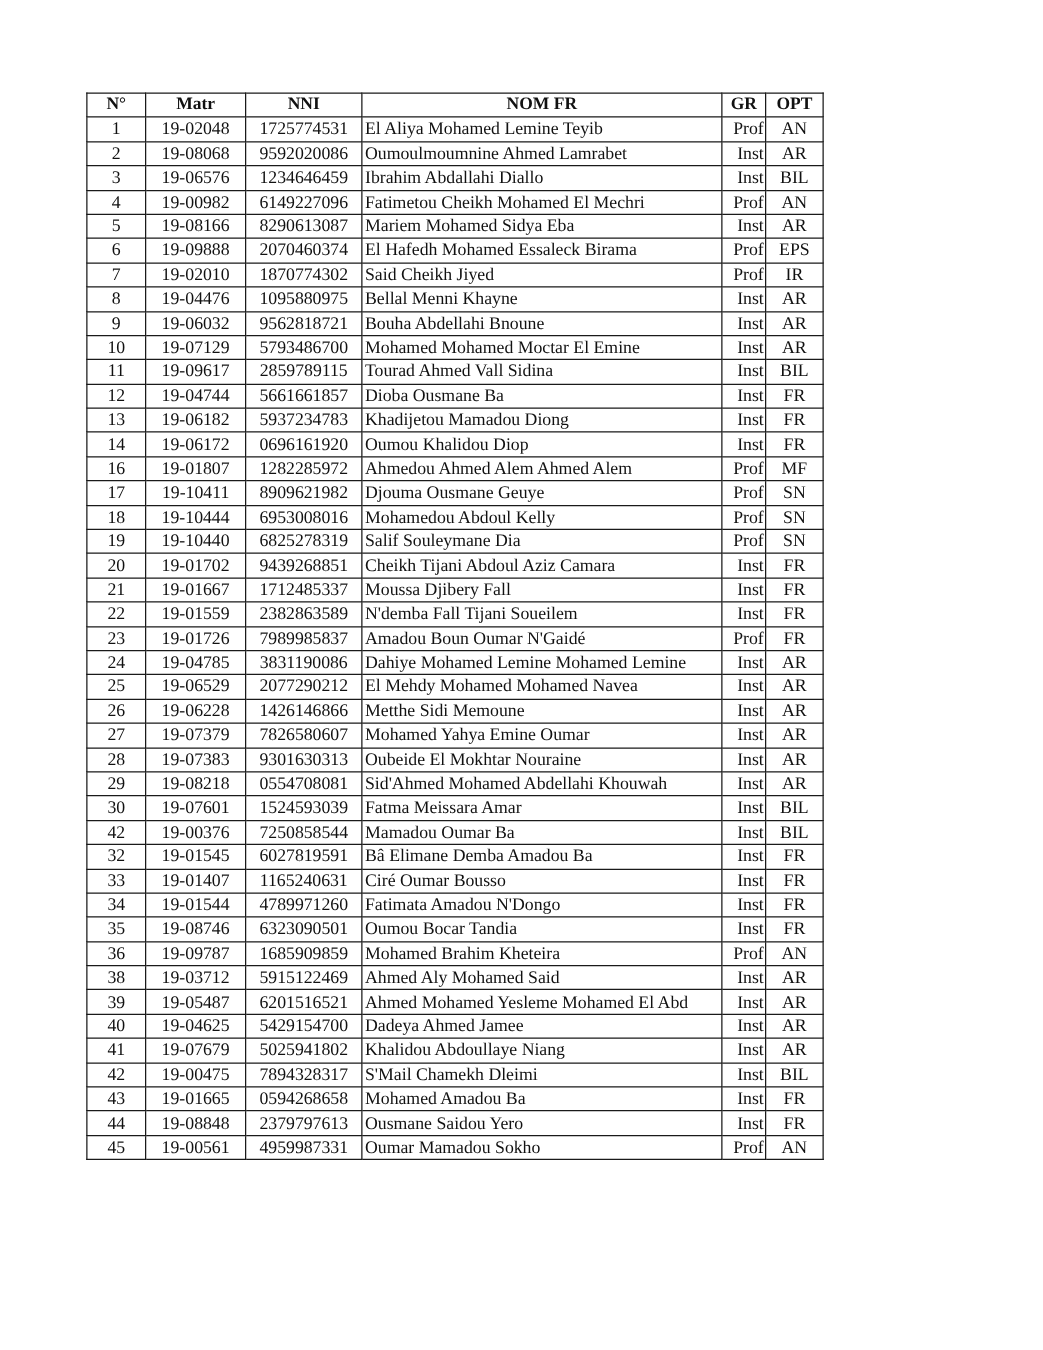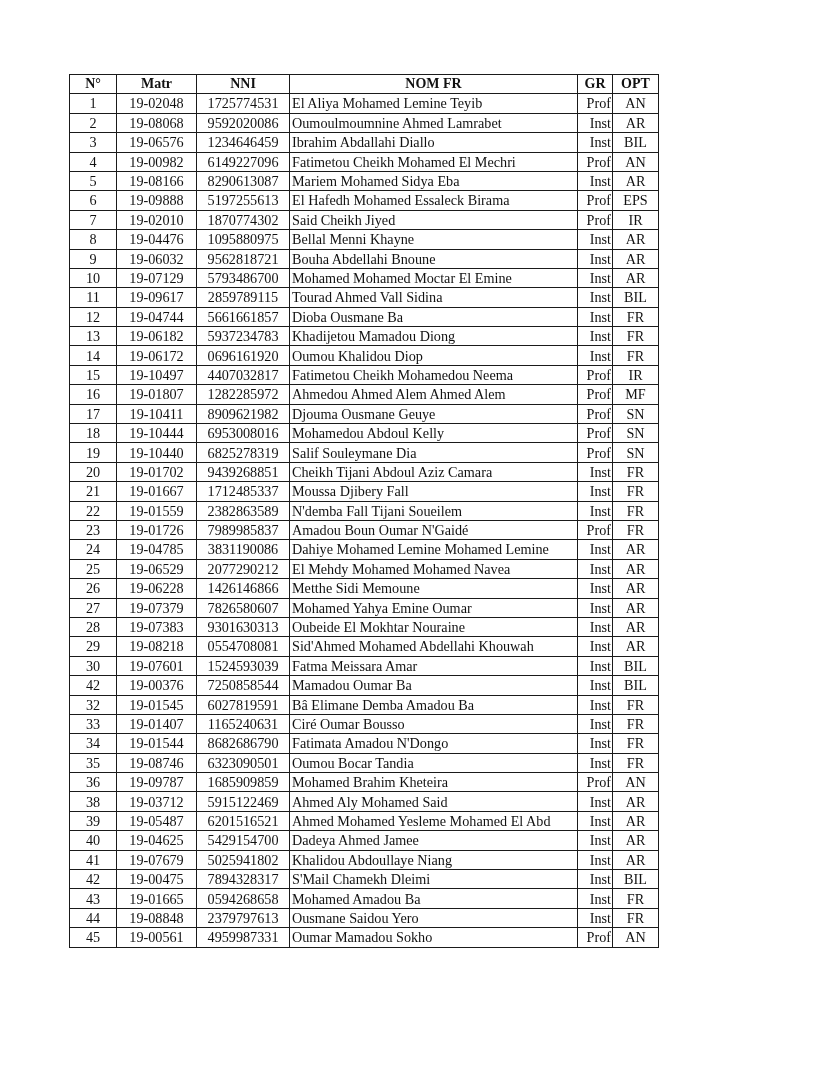"5197255613" td { text: 5197255613 -> 2070460374 }
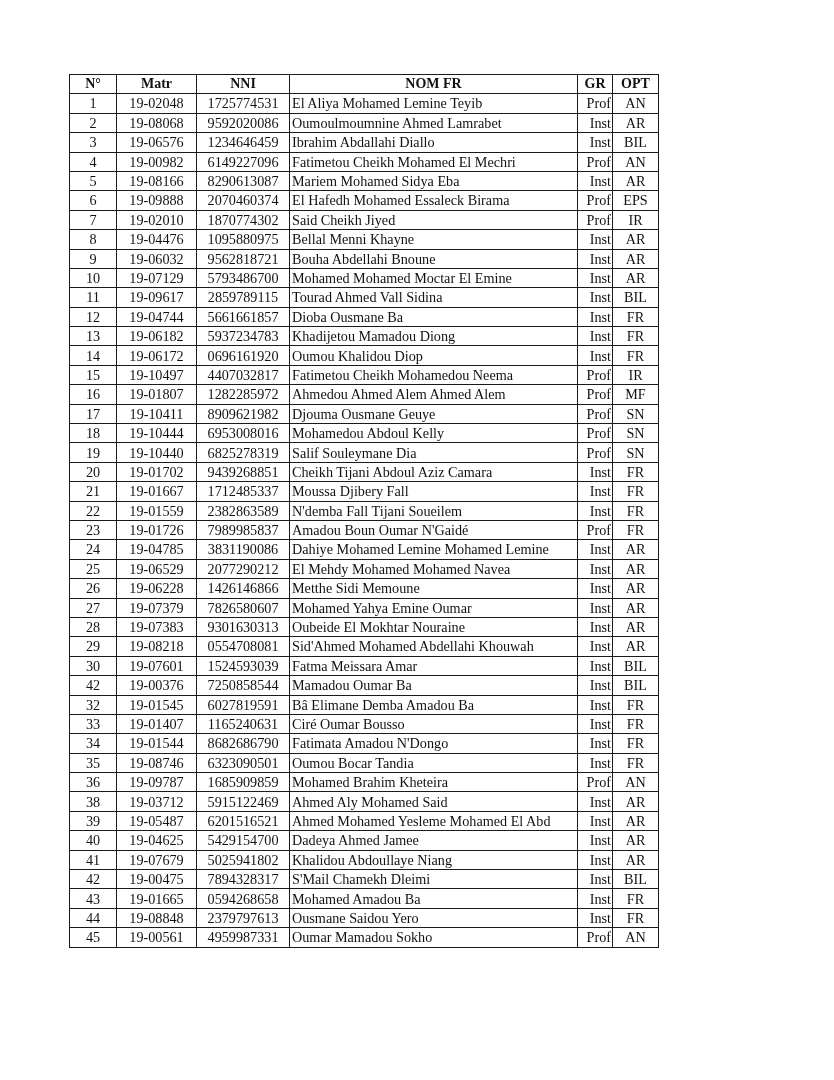"15" tr { html: <tr> <td>15</td> <td>19-10497</td> <td>4407032817</td> <td>Fatimetou Cheikh Mohamedou Neema</td> <td>Prof</td> <td>IR</td> </tr> -> none }
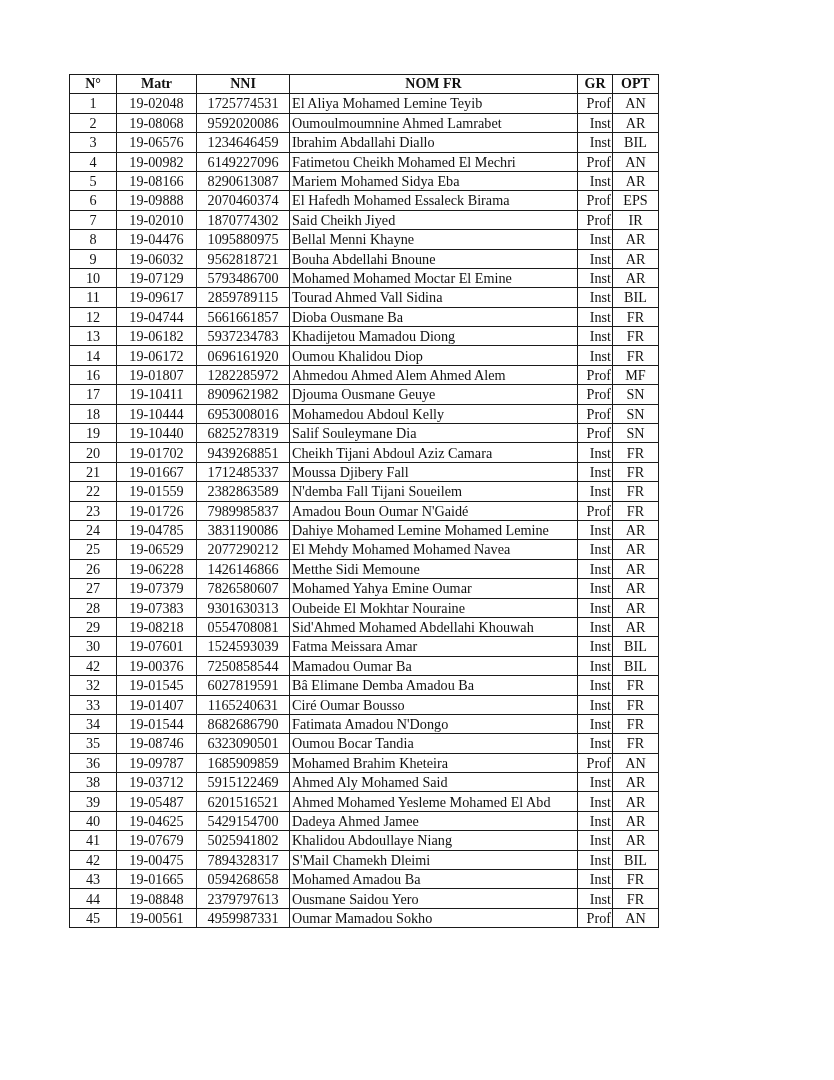"8682686790" td { text: 8682686790 -> 4789971260 }
